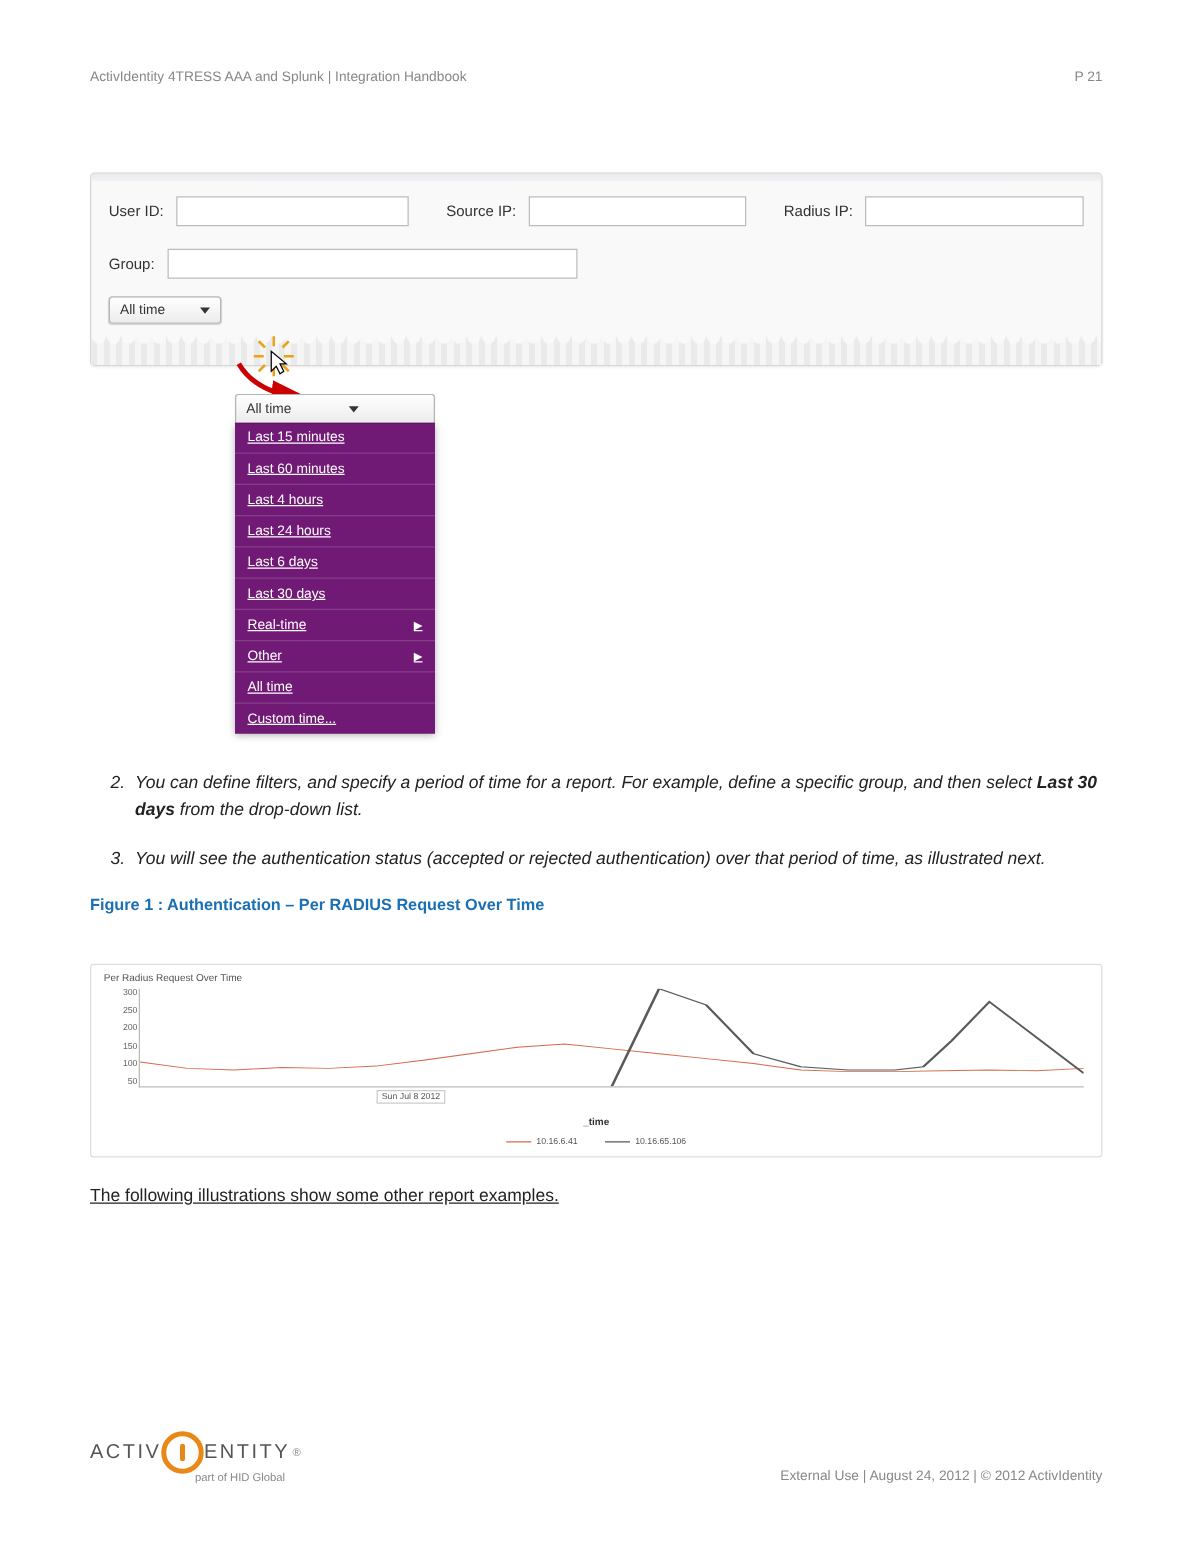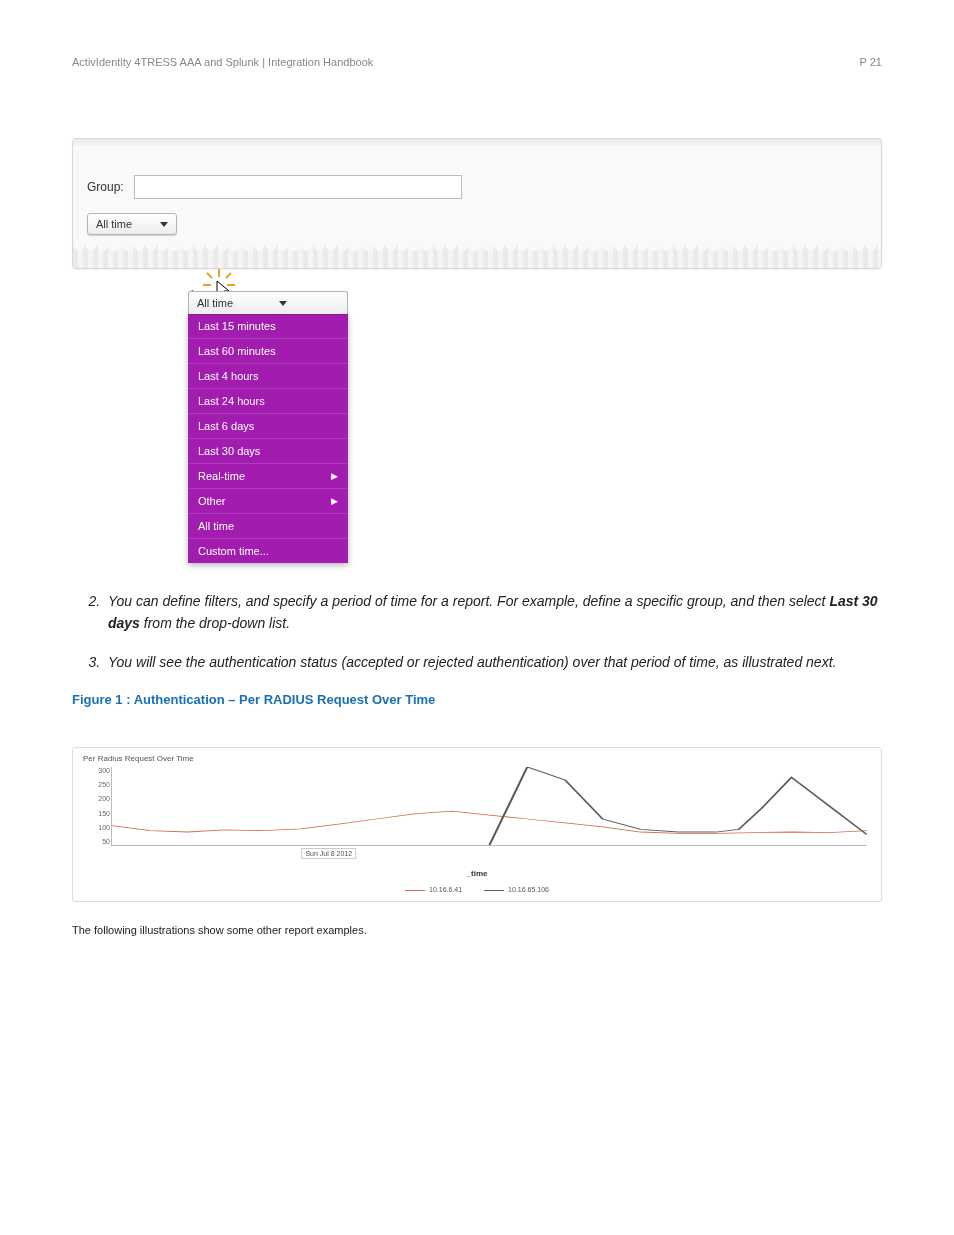"User ID:" div.fld { html: none -> <div> <label>User ID:</label> <input> </div> }
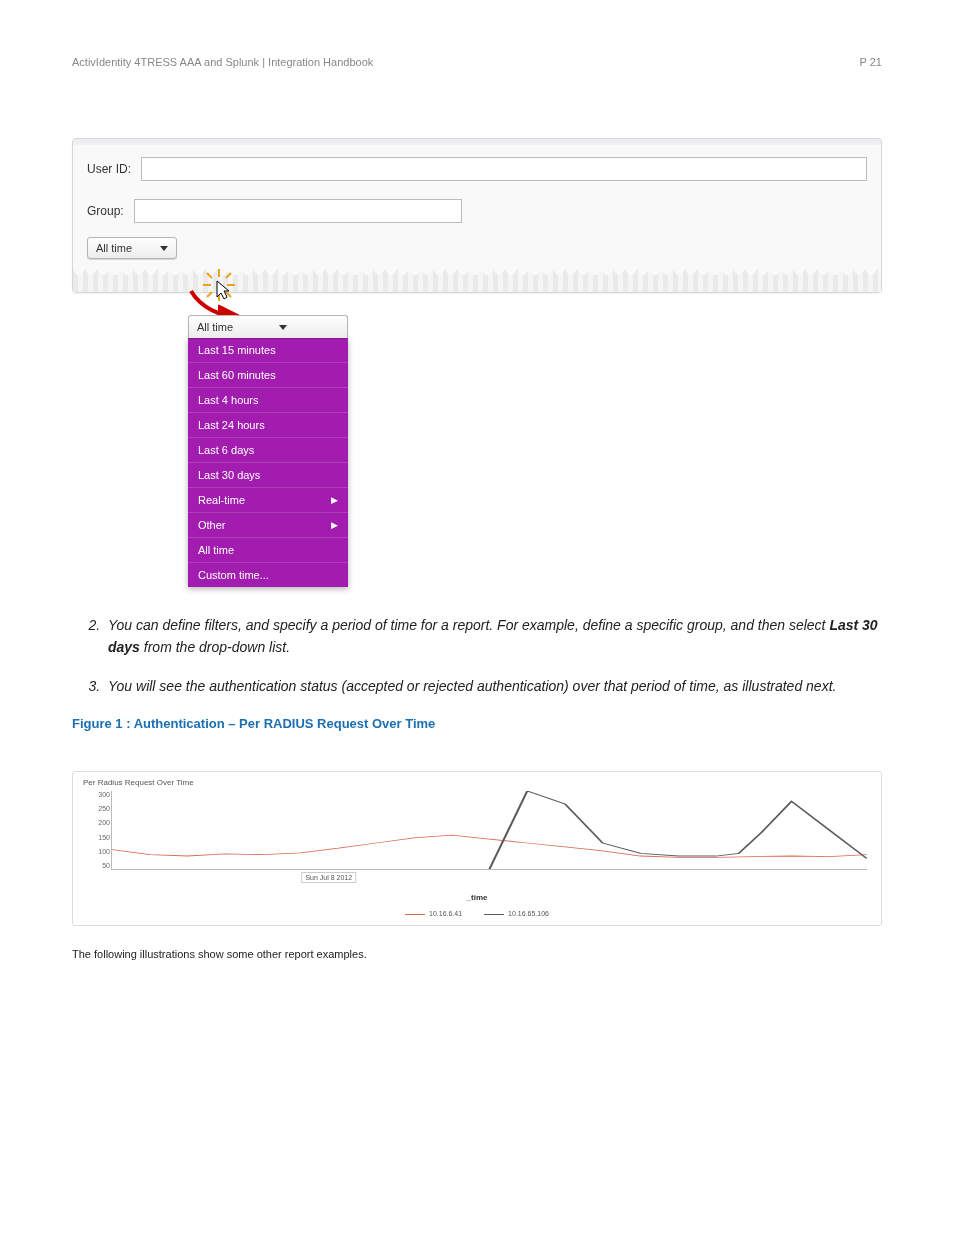"Source IP:" div.fld { html: none -> <div> <label>Source IP:</label> <input> </div> }
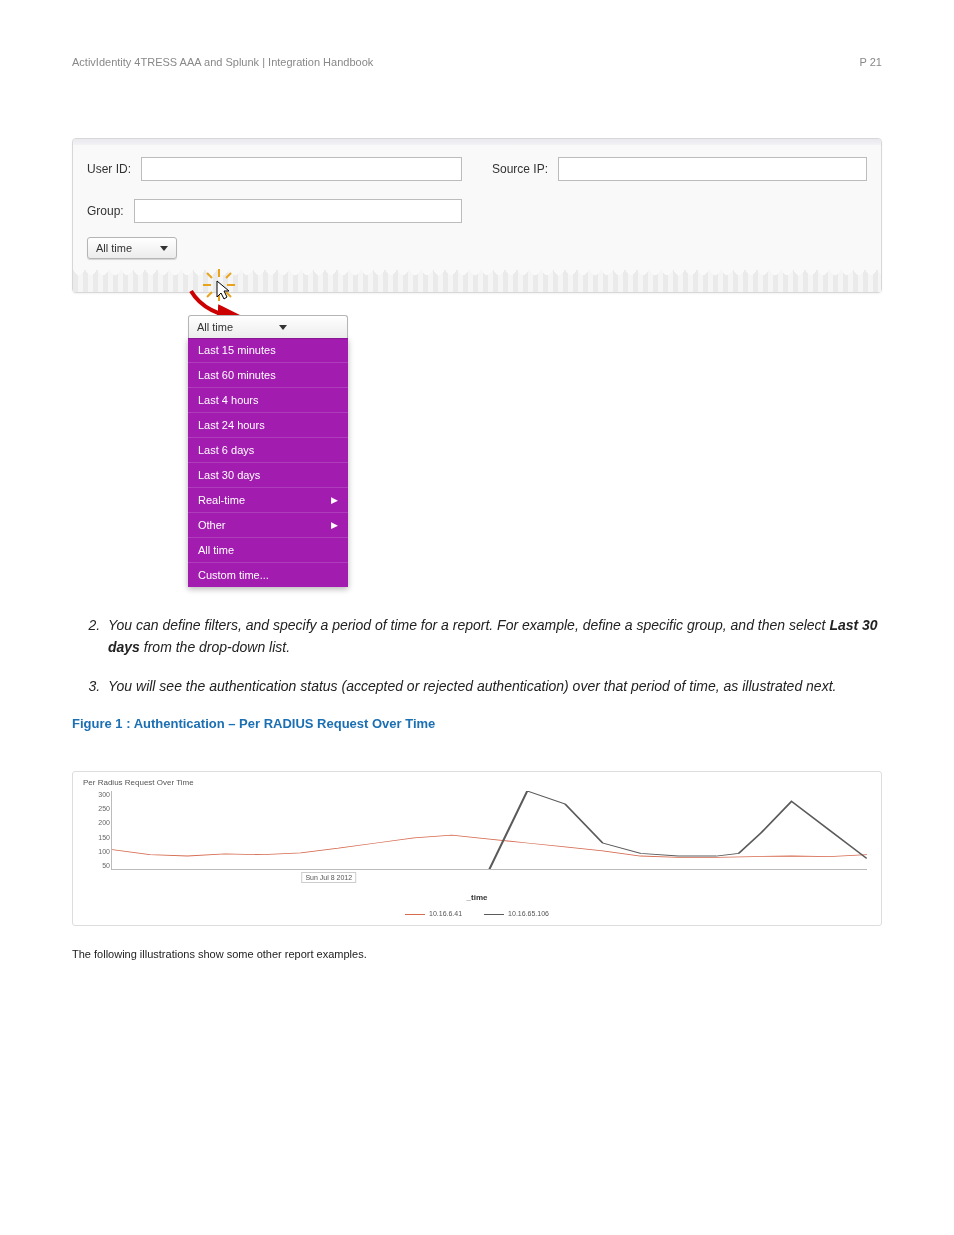"Radius IP:" div.fld { html: none -> <div> <label>Radius IP:</label> <input> </div> }
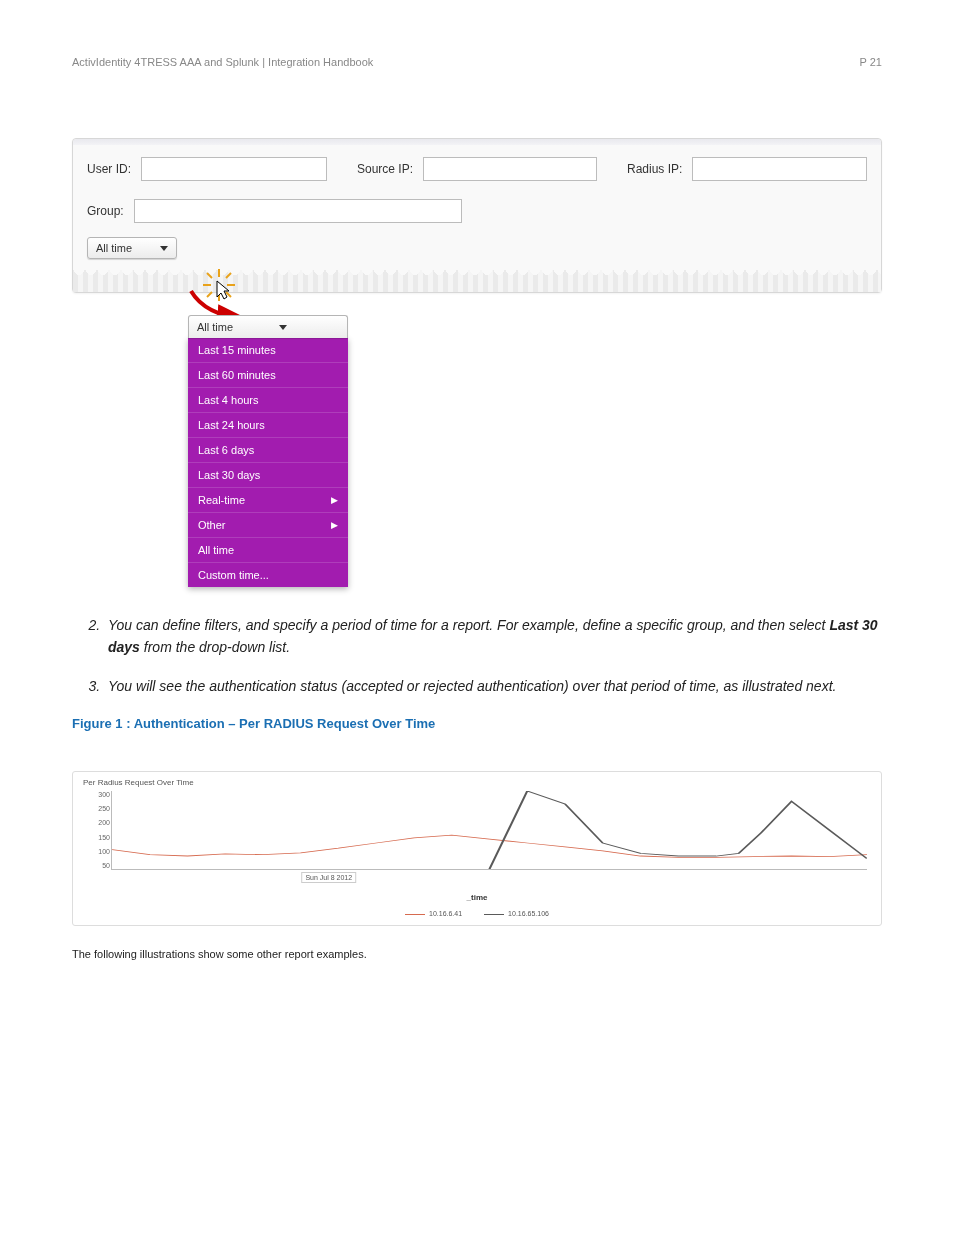"Last 15 minutes" .dd-menu { background: #a21caf -> #701a75; text-decoration: none -> underline }
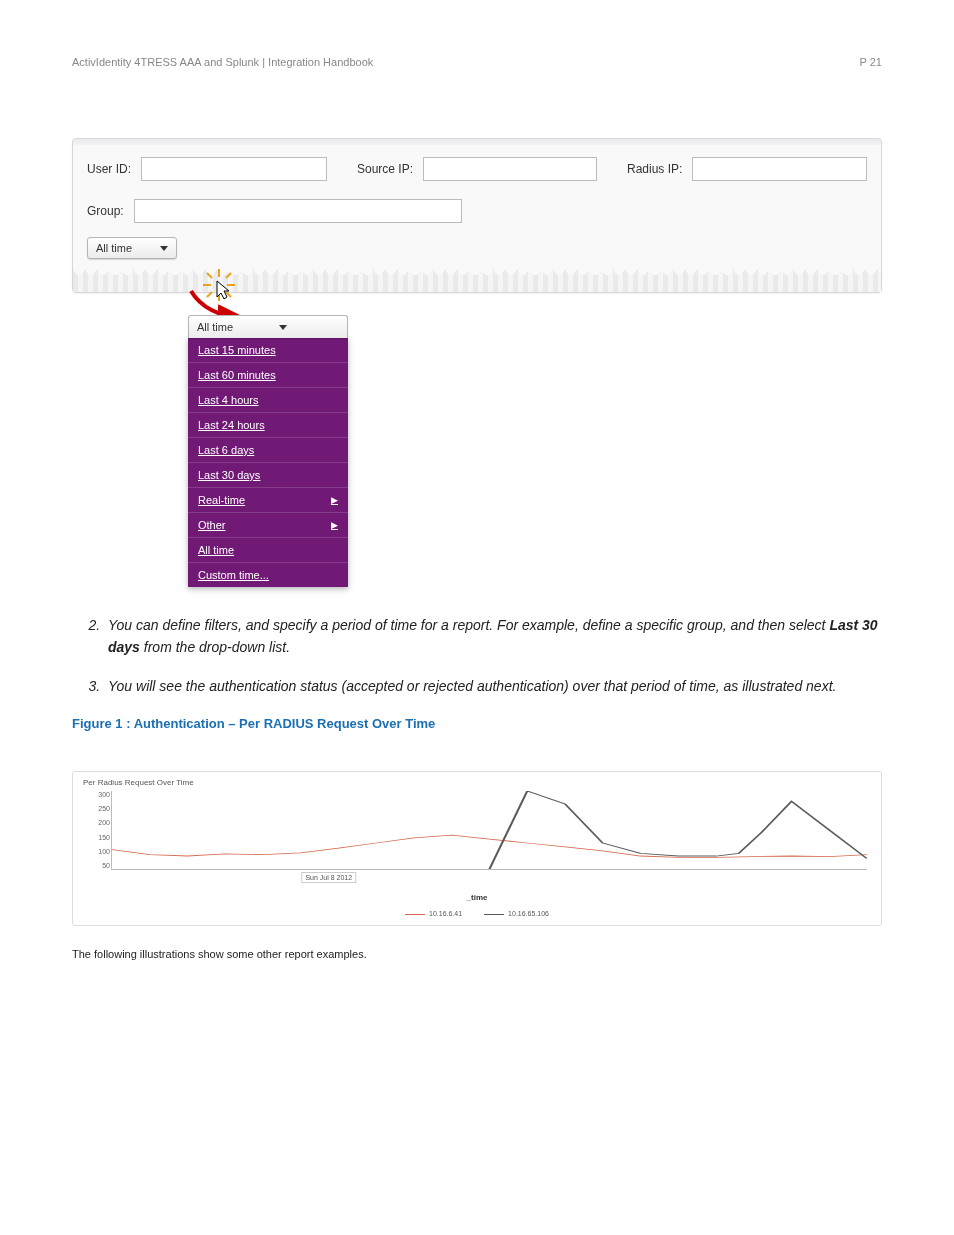"The following illustrations show some" .closing { font-size: 11px -> 14px; text-decoration: none -> underline }
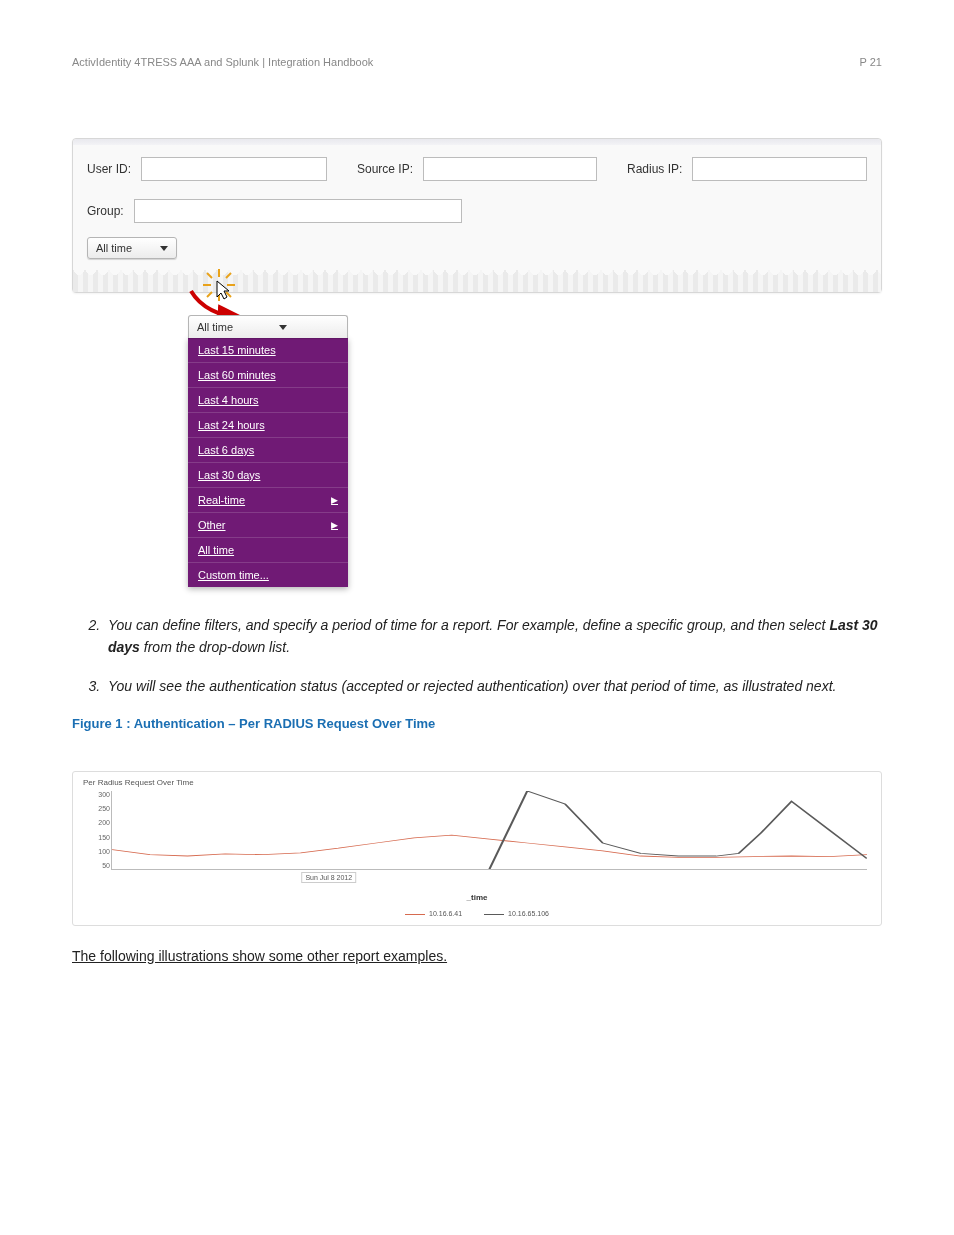"ACTIV" div.ftr { html: none -> <div> <div> <div> <span>ACTIV</span> <span> <span></span> </span> <span>ENTITY</span> <span>®</span> </div> <div>part of HID Global</div> </div> <div>External Use | August 24, 2012 | © 2012 ActivIdentity</div> </div> }
